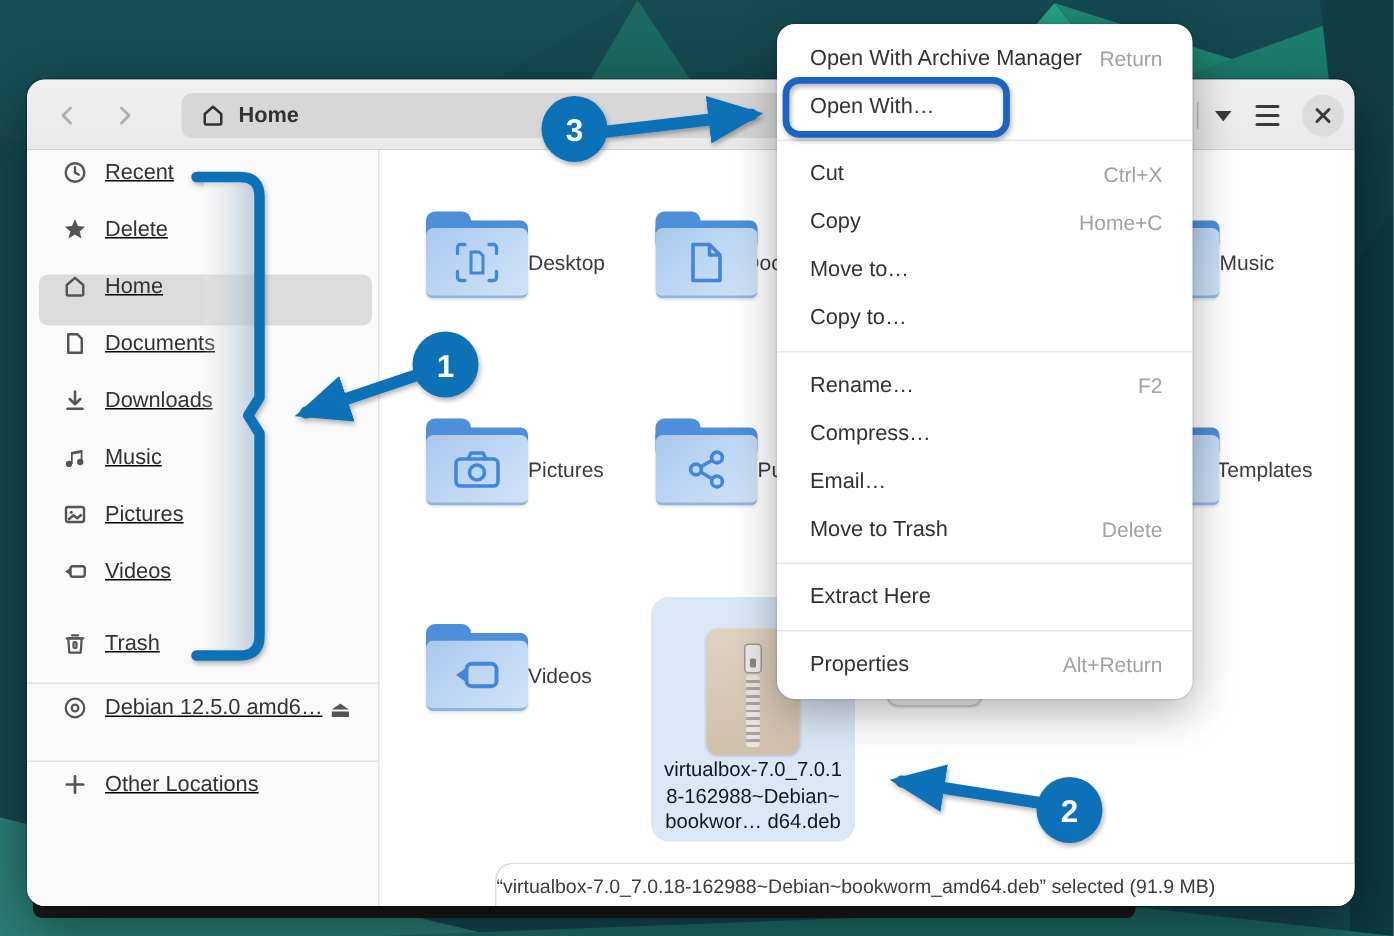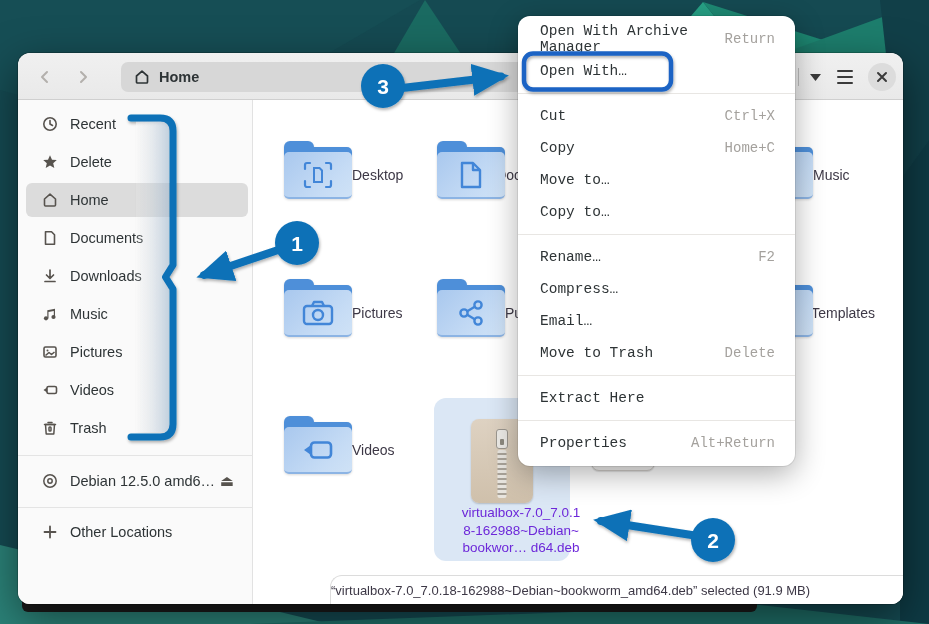"Open With Archive Manager" .menu-item { font-family: Liberation Mono, monospace -> none }
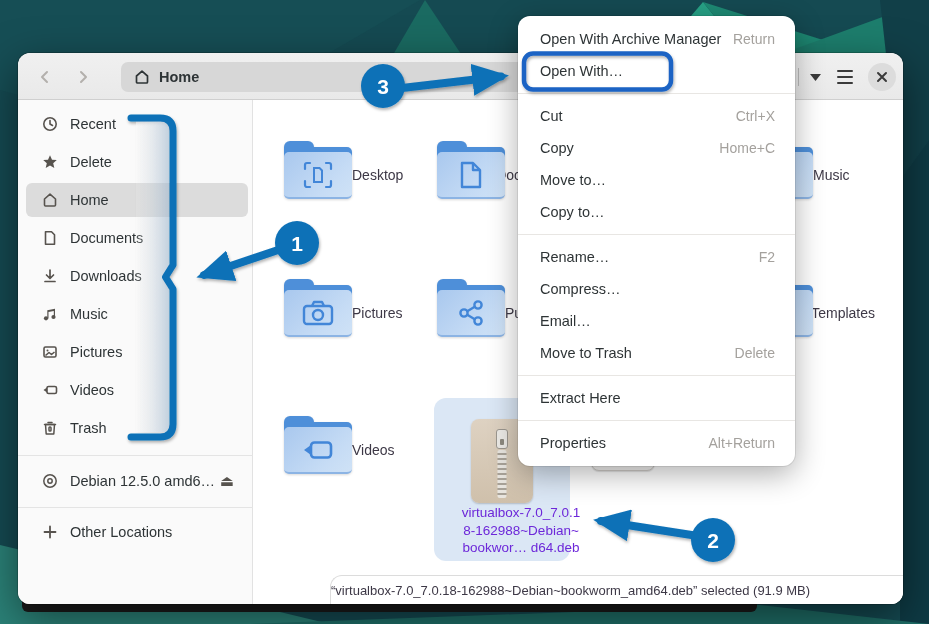"Recent" .side-item { align-items: center -> flex-start; text-decoration: none -> underline }
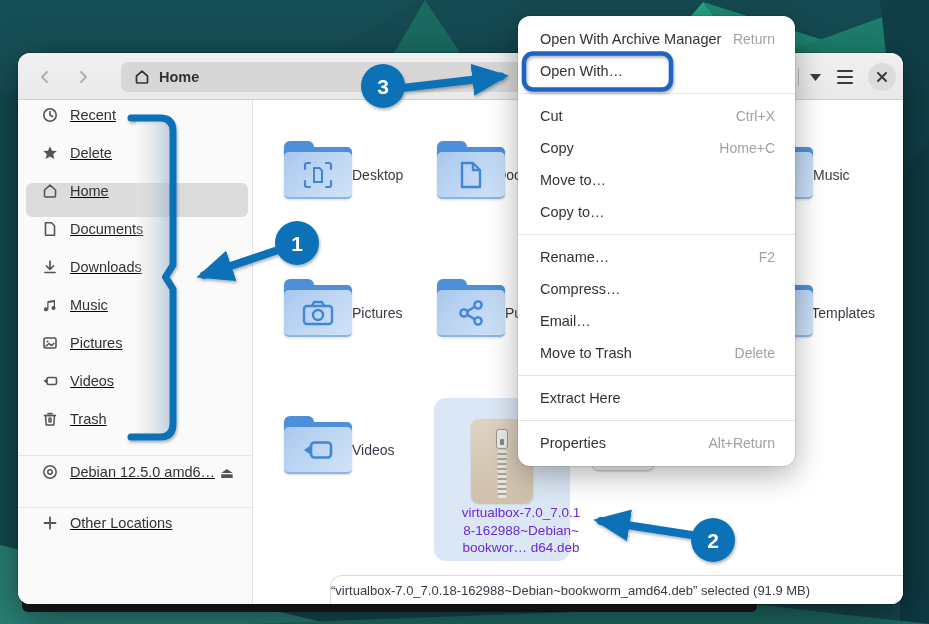"Trash" div.side-item { top: 311px -> 321px }
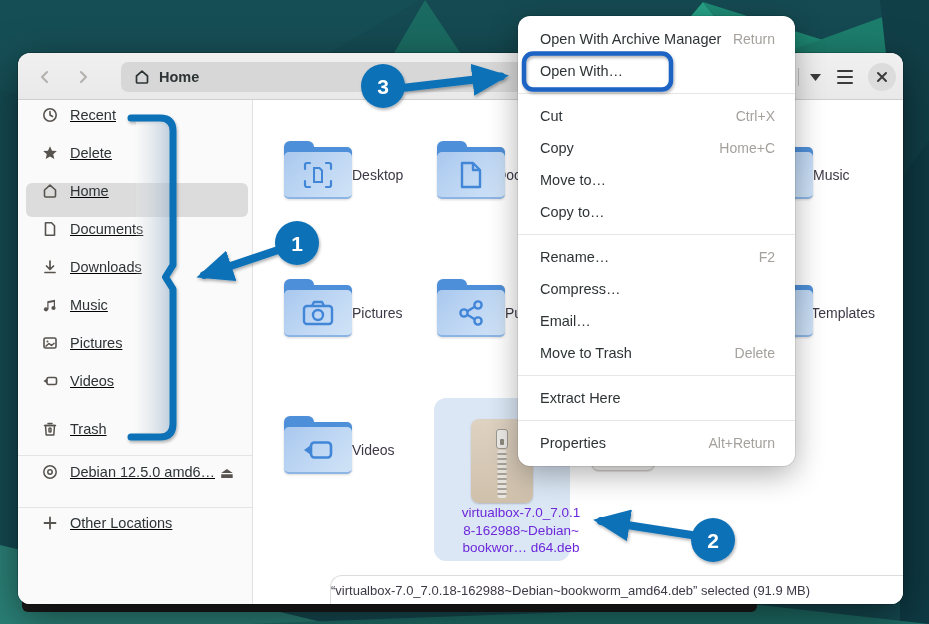"virtualbox-7.0_7.0.1" .deb-label { color: #6d28d9 -> #0f172a; margin-left: 19px -> none }
